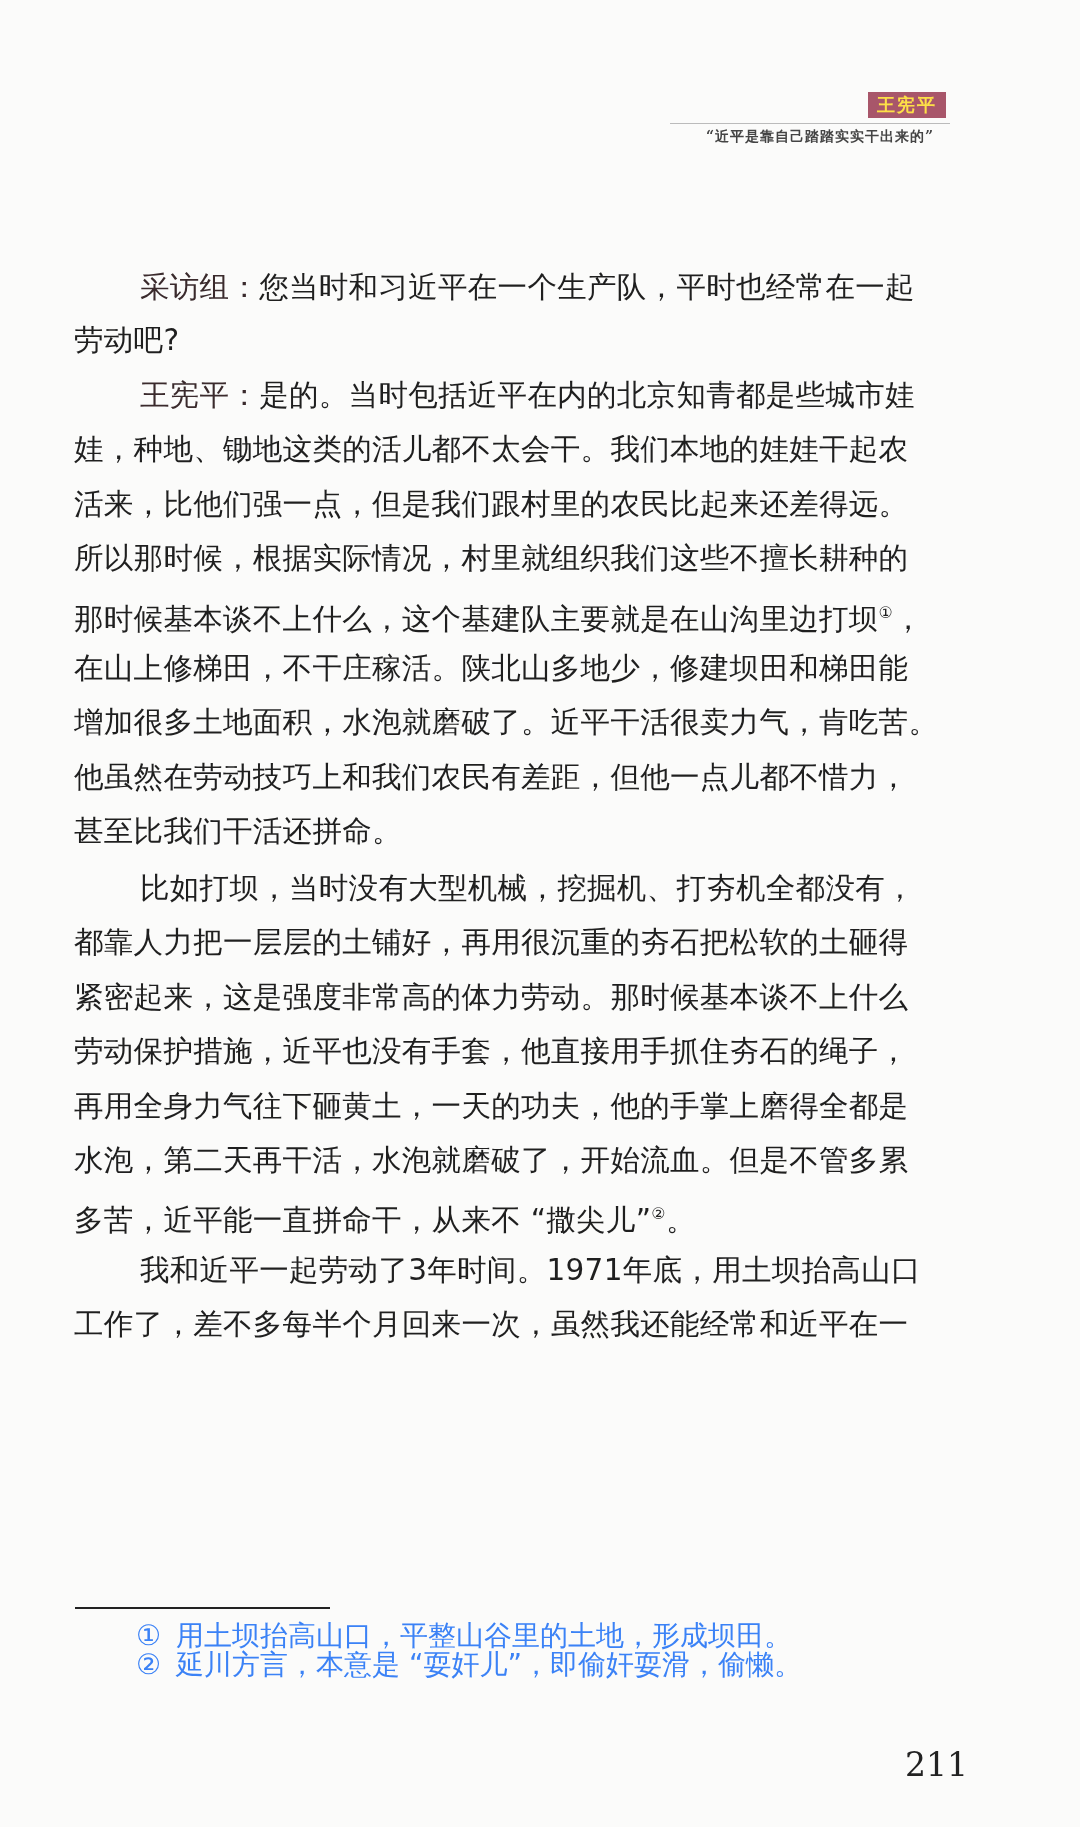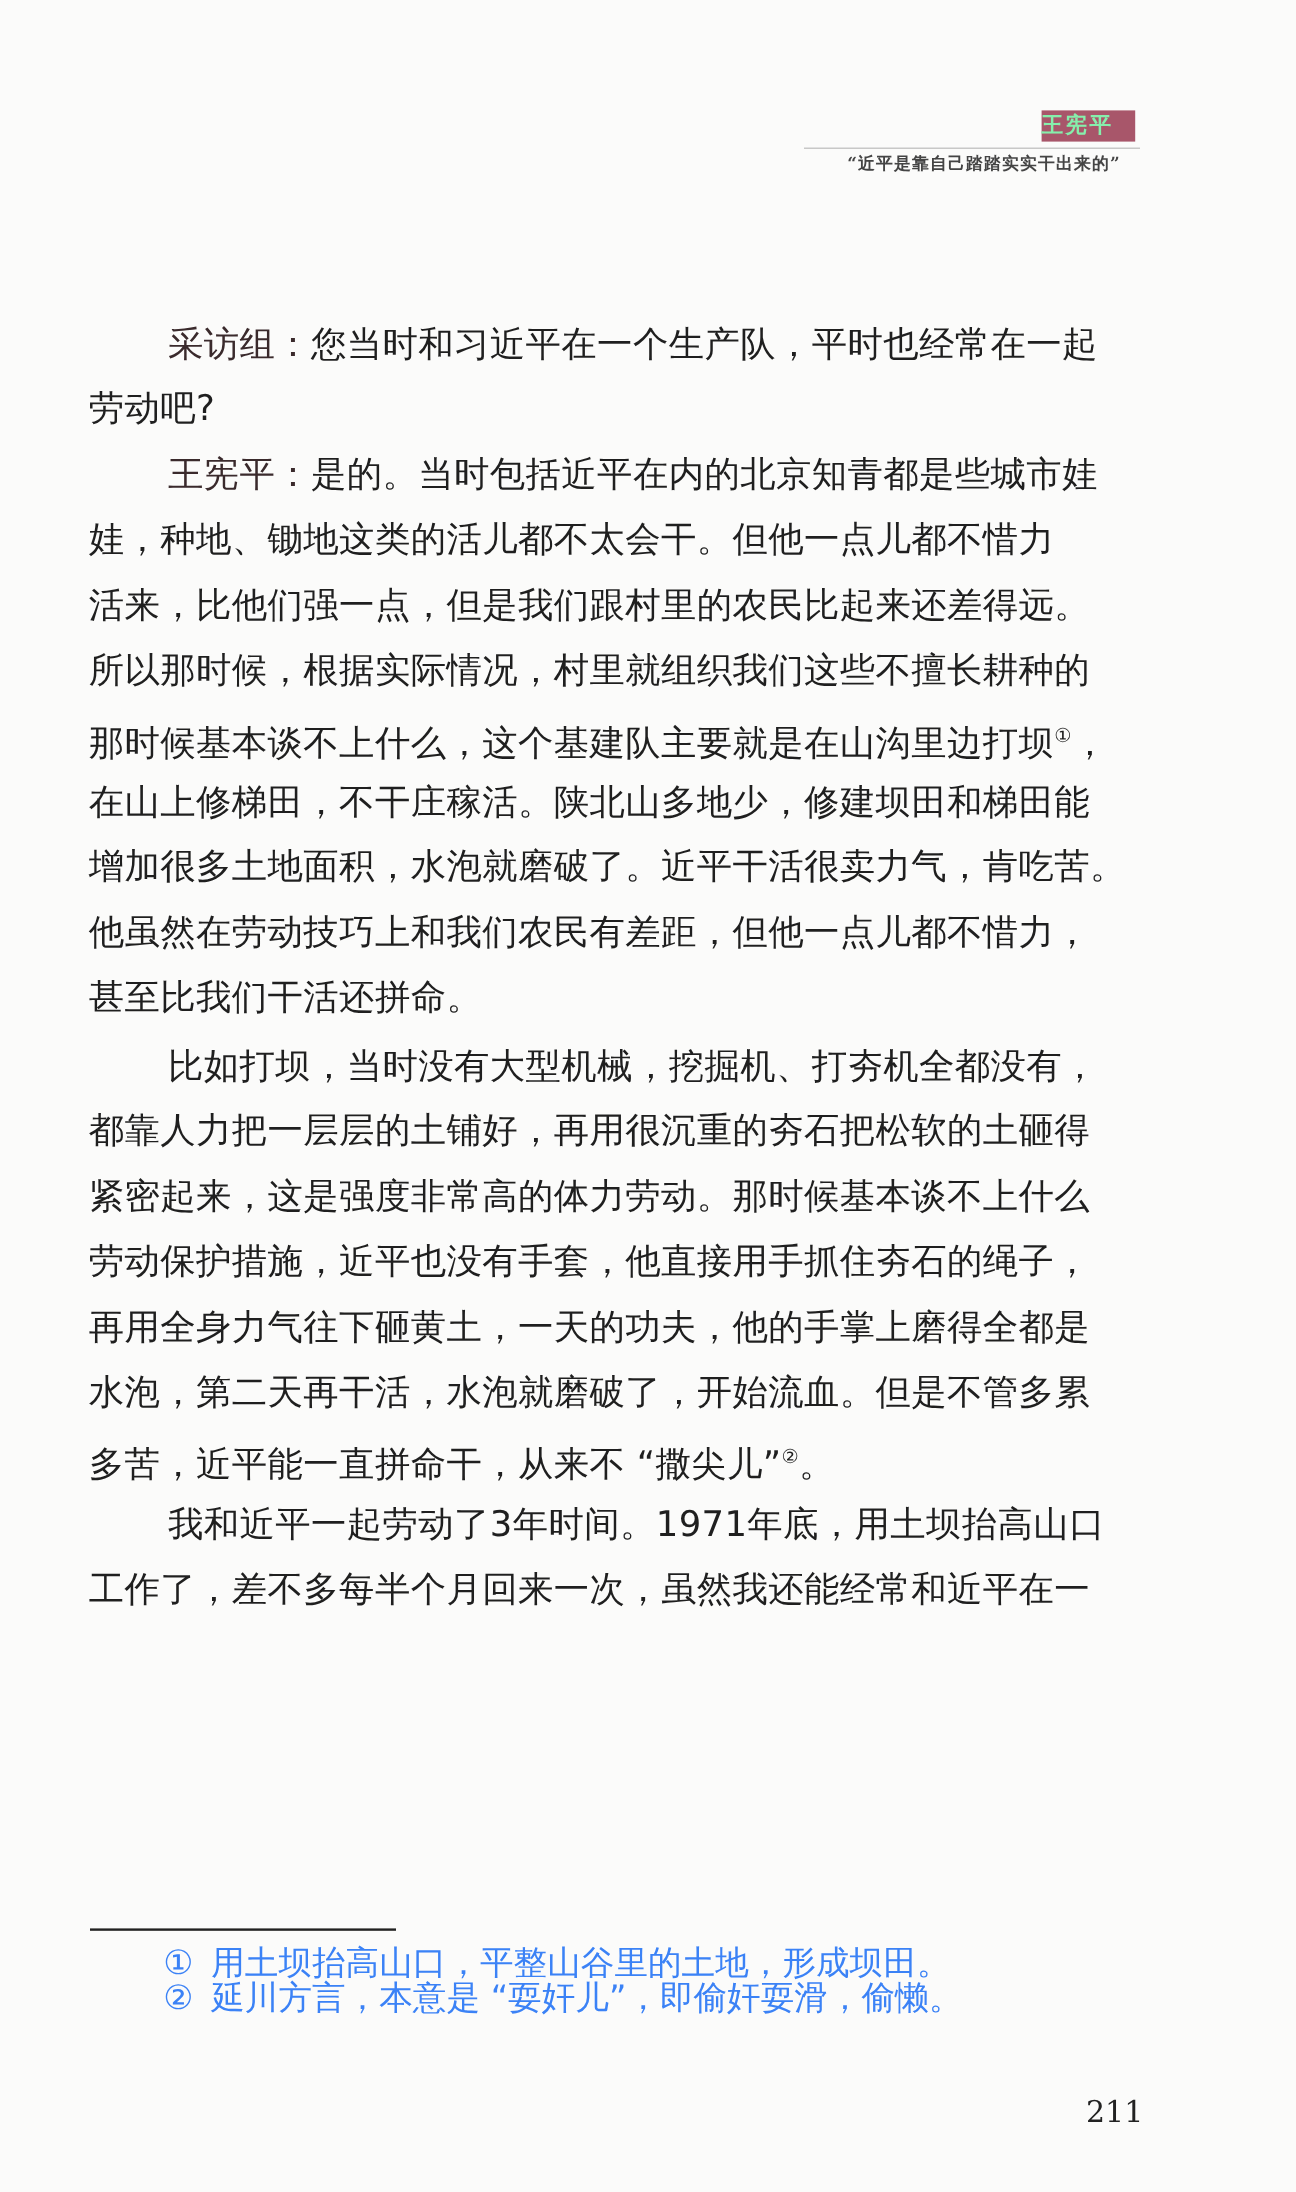"王宪平" .header-tag { color: #86efac -> #fde047; text-align: none -> center }
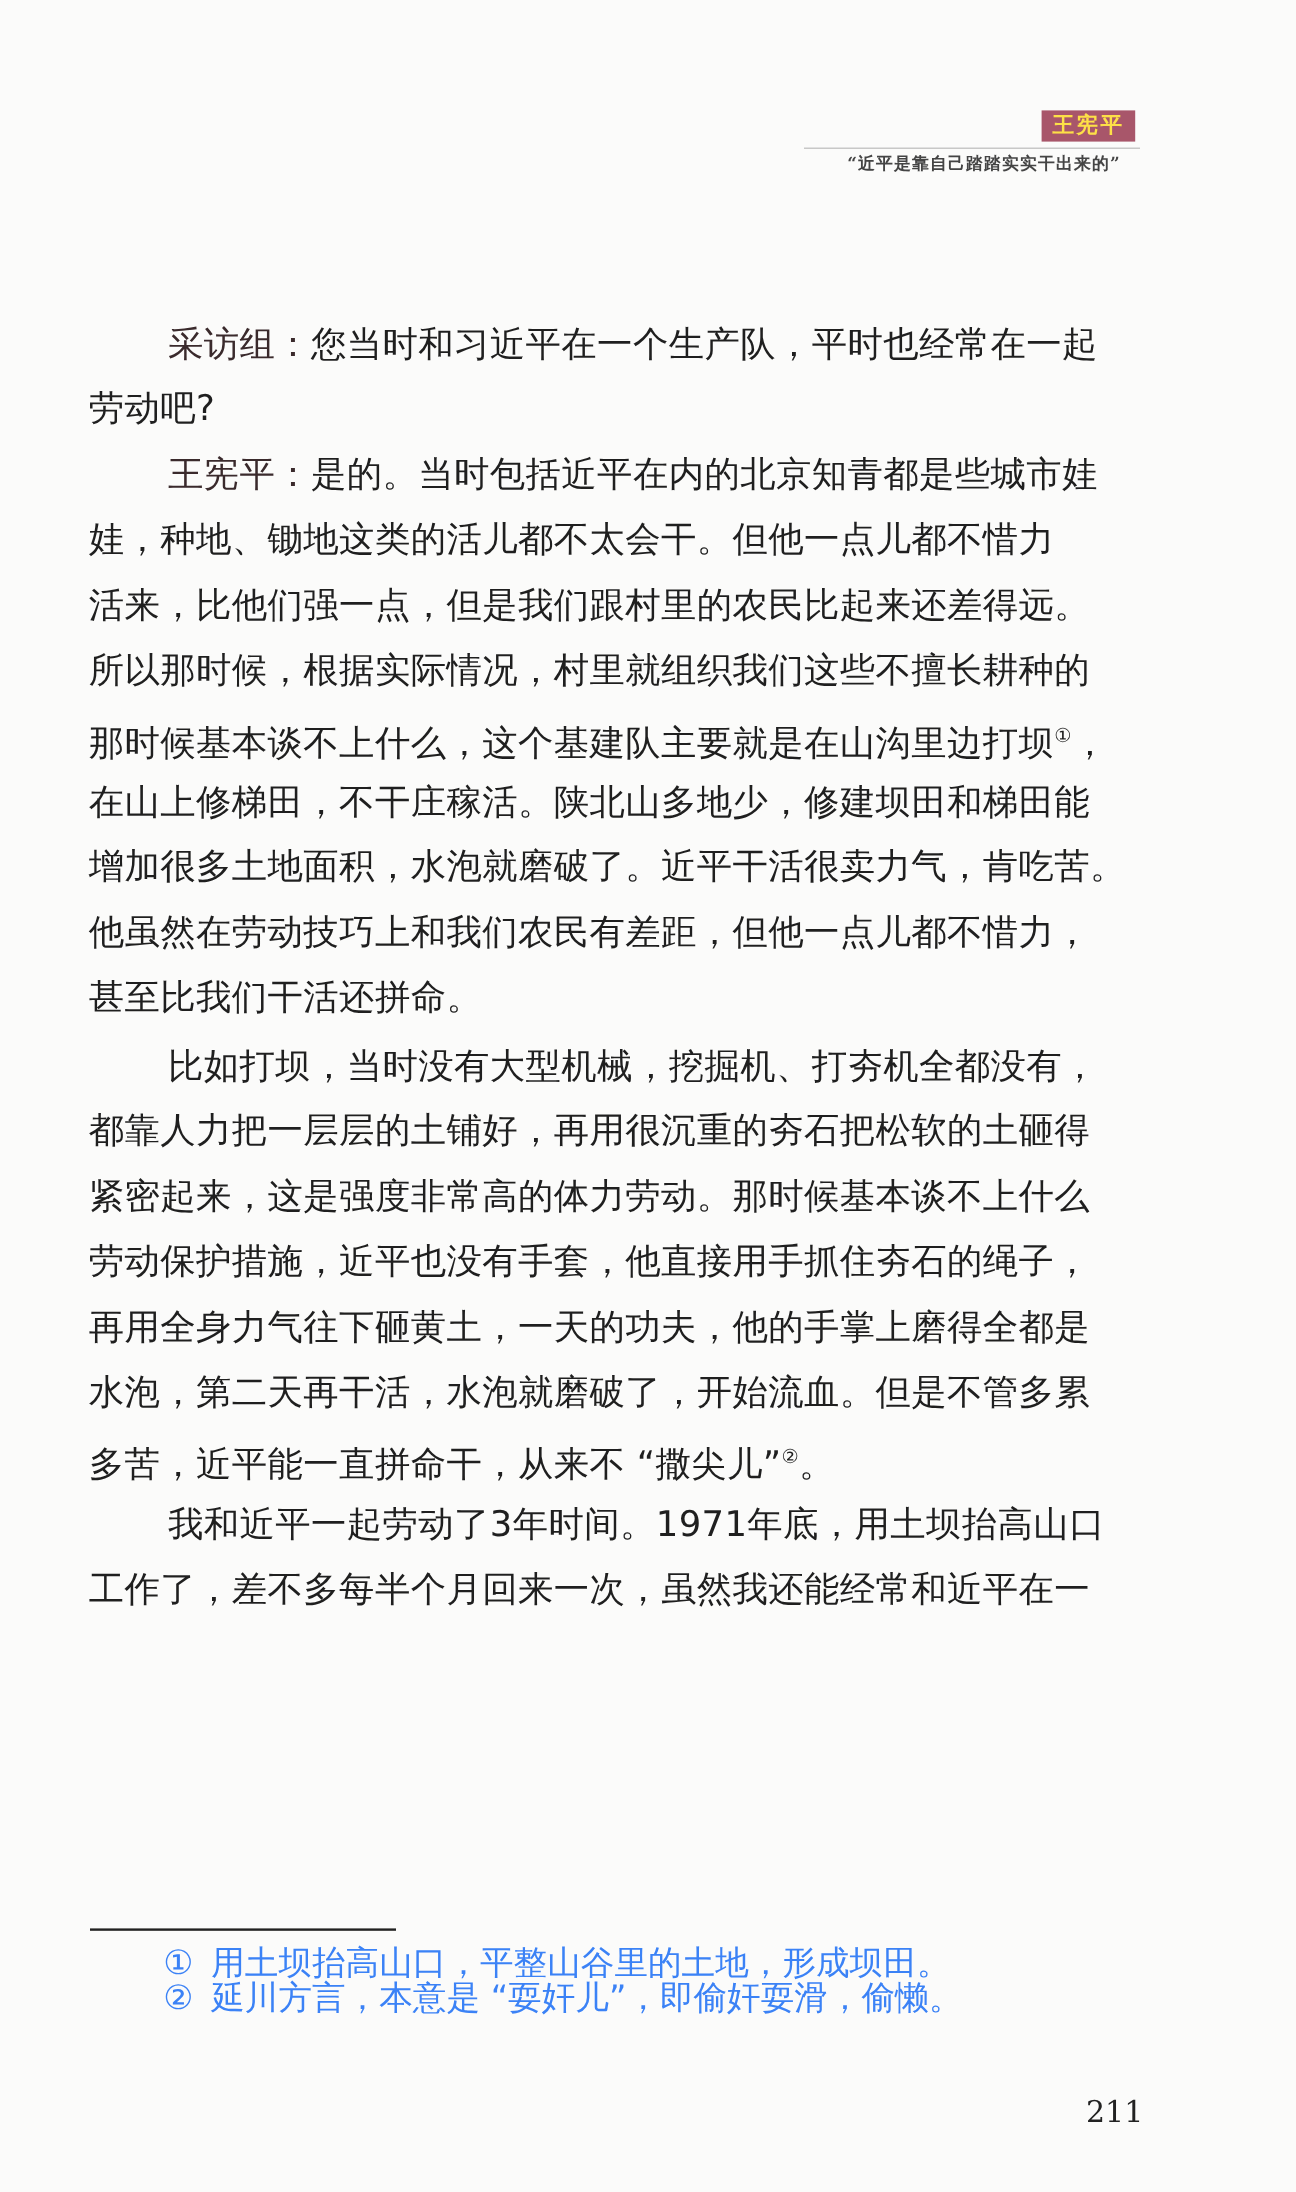"娃，种地、锄地这类的活儿都不太会干。但他一点儿都不惜力" div.line { text: 但他一点儿都不惜力 -> 我们本地的娃娃干起农 }
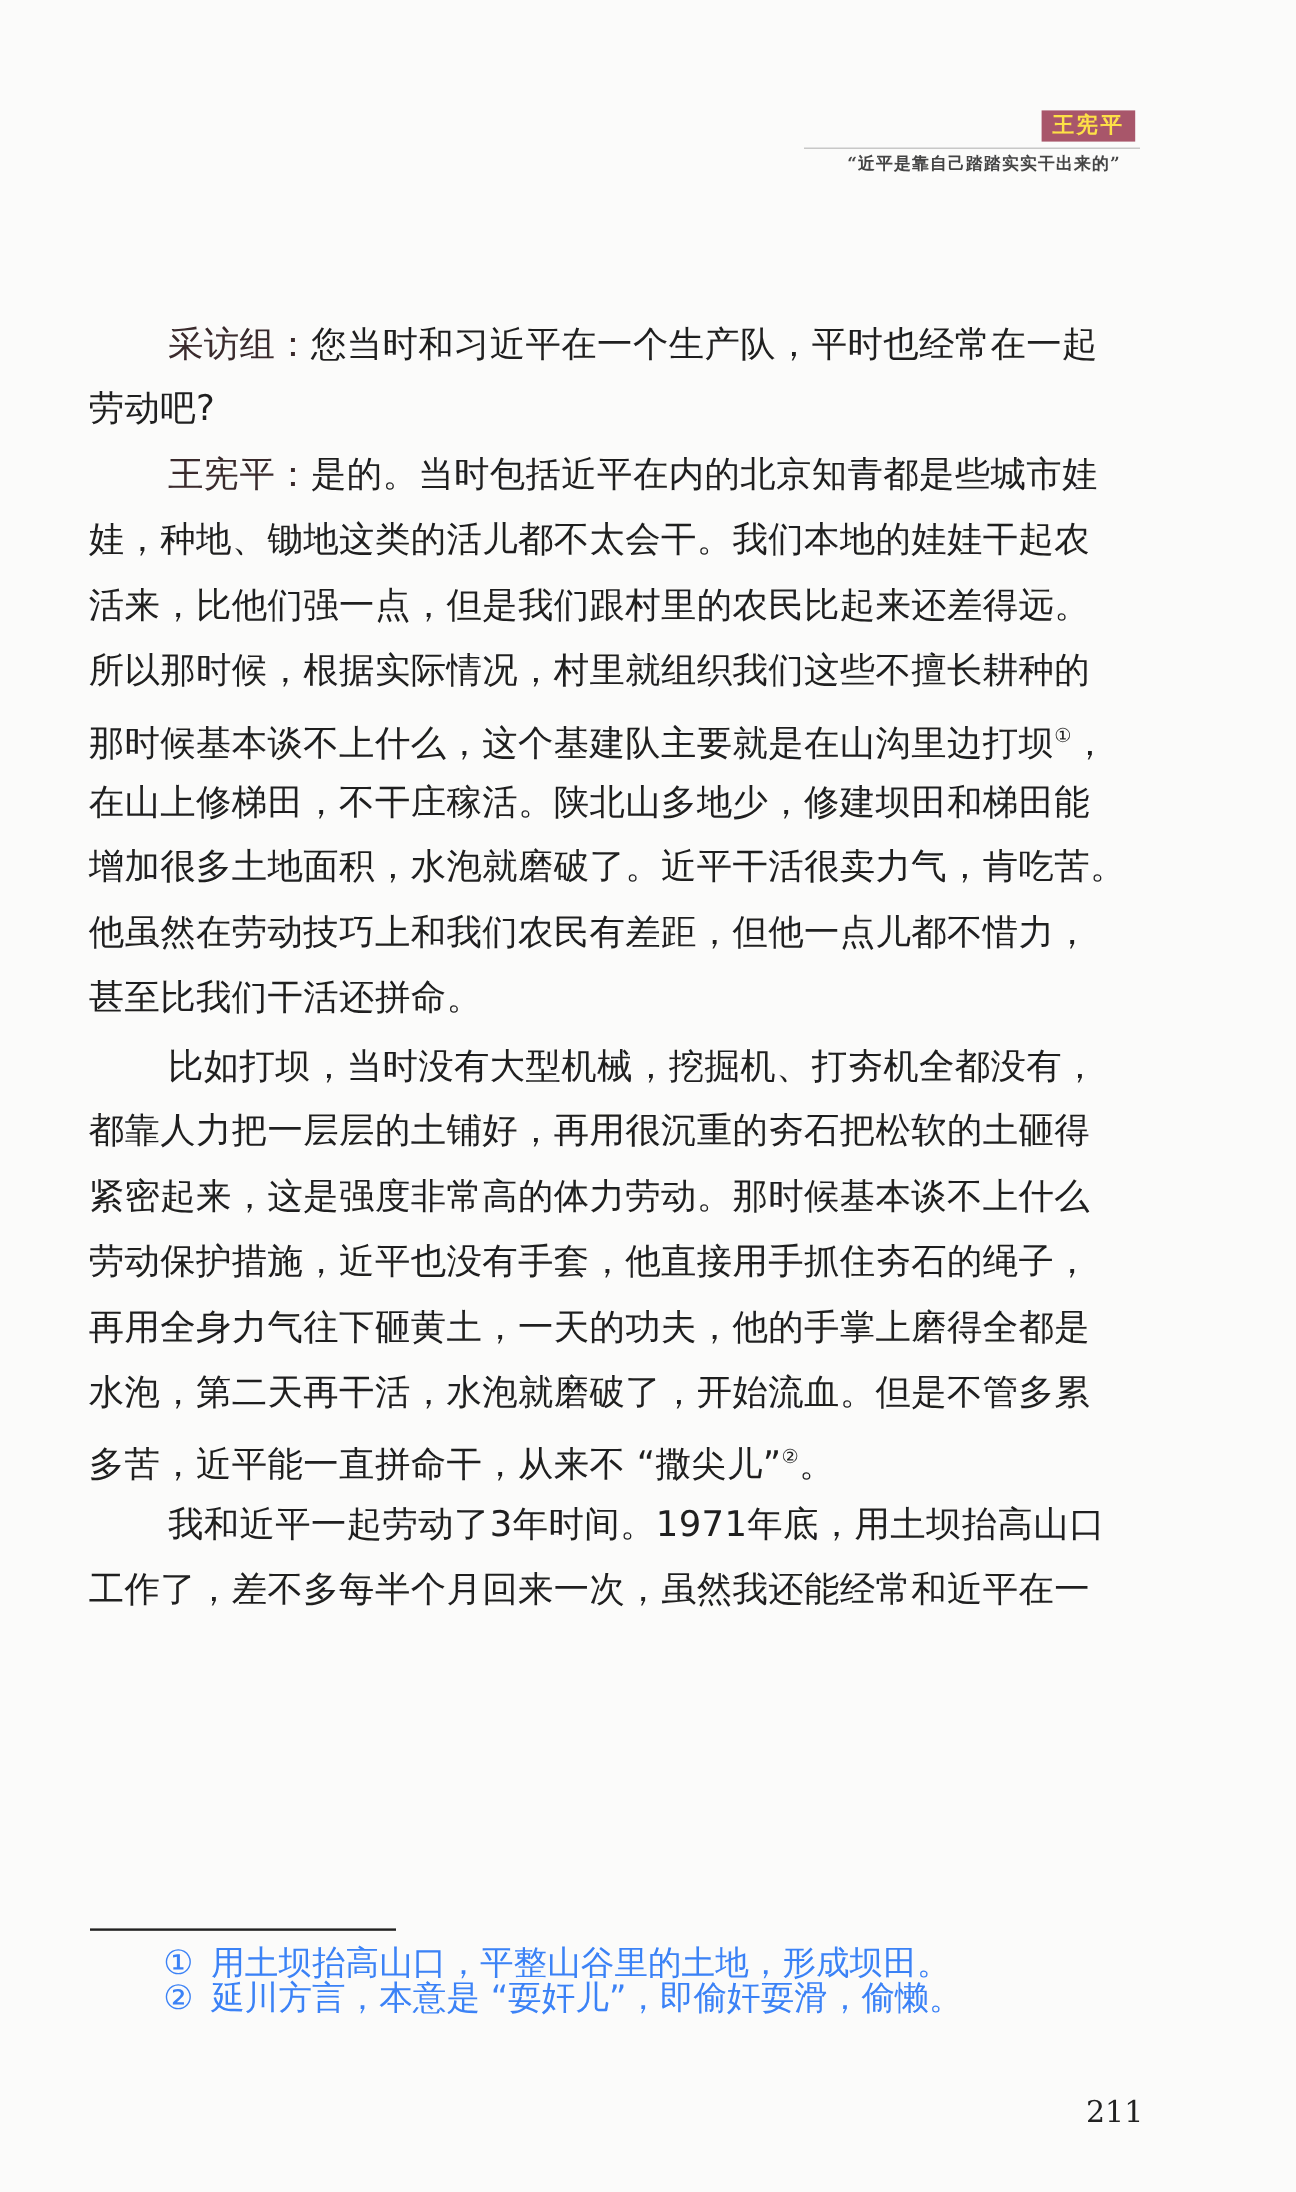"211" .page-num { font-size: 25px -> 33px }
